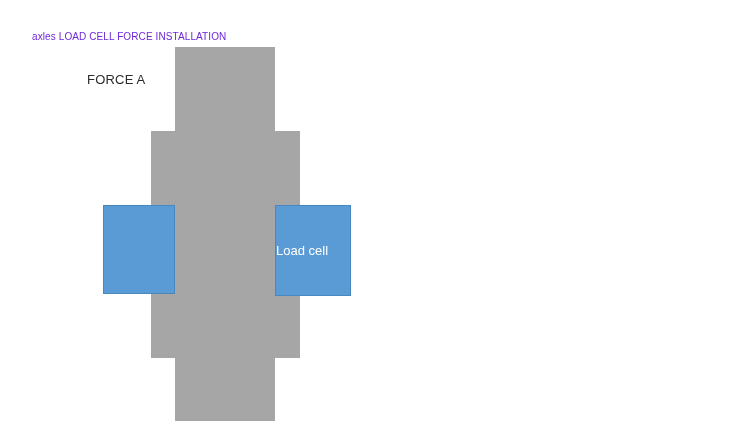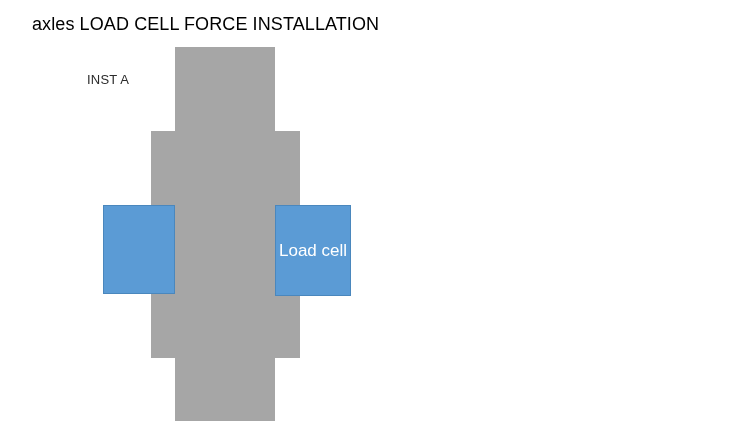"axles LOAD CELL FORCE INSTALLATION" .title-text { color: #000000 -> #6d28d9; font-size: 18px -> 10px; top: 16px -> 28px }
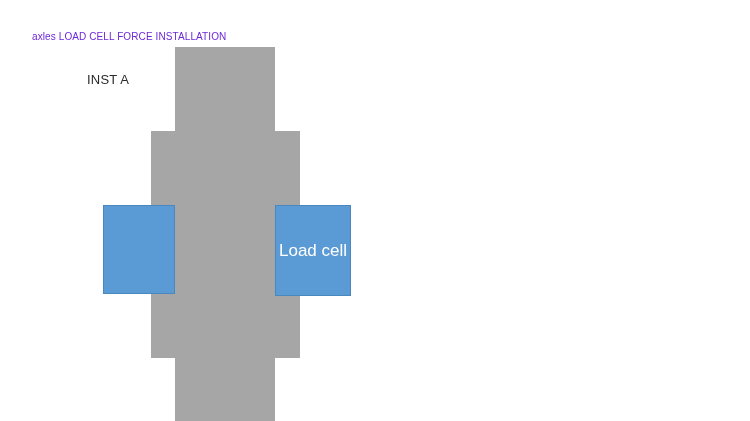"INST A" div.inst-label { text: INST -> FORCE }
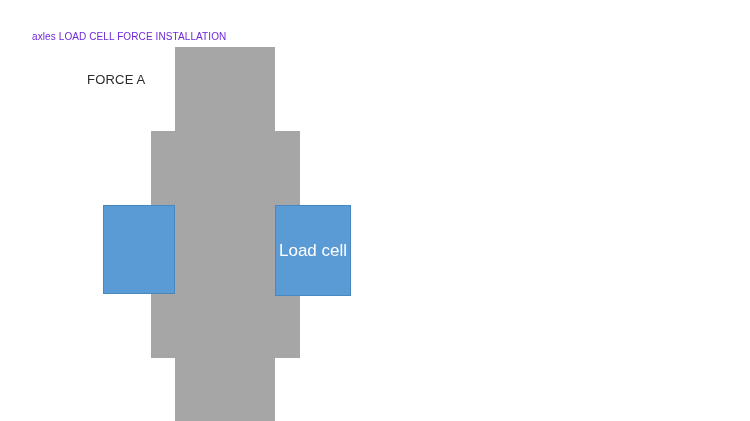"Load cell" .load-cell-label { font-size: 17px -> 13px; text-align: center -> left }
